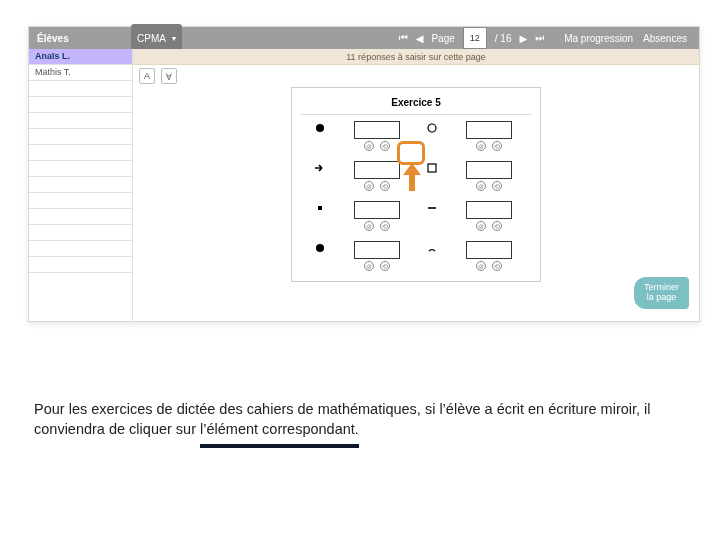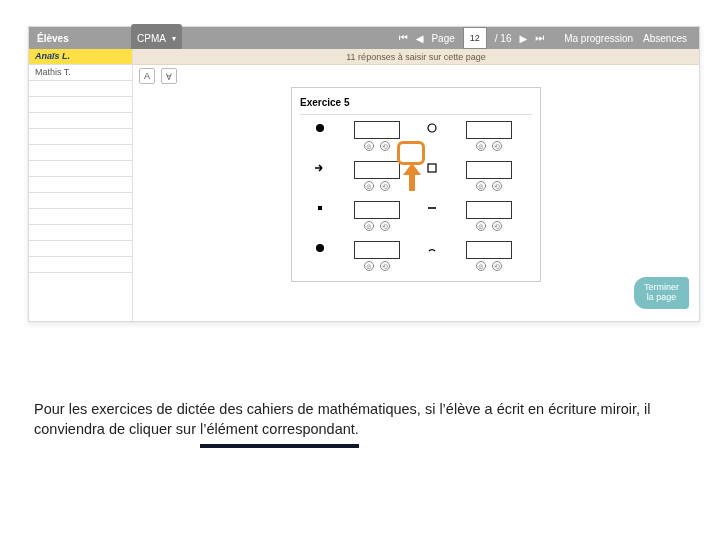"Anaïs L." .sidebar .row.selected { background: #fde047 -> #c4b5fd; font-style: italic -> none }
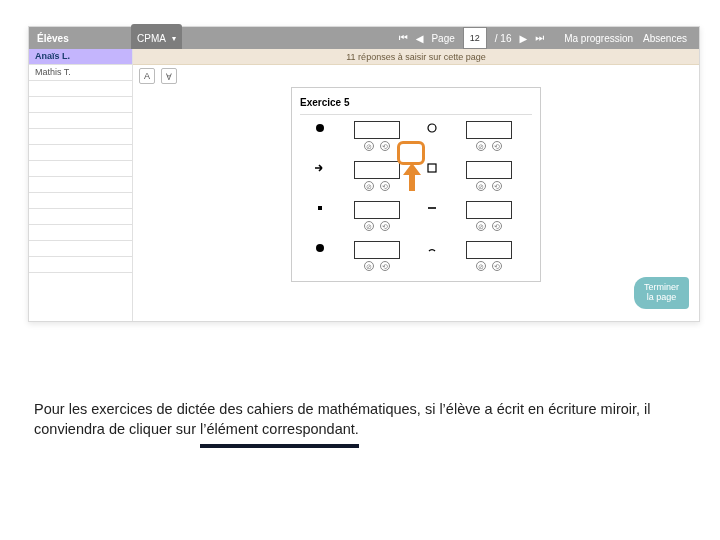"Exercice 5" .ex-title { text-align: none -> center }
